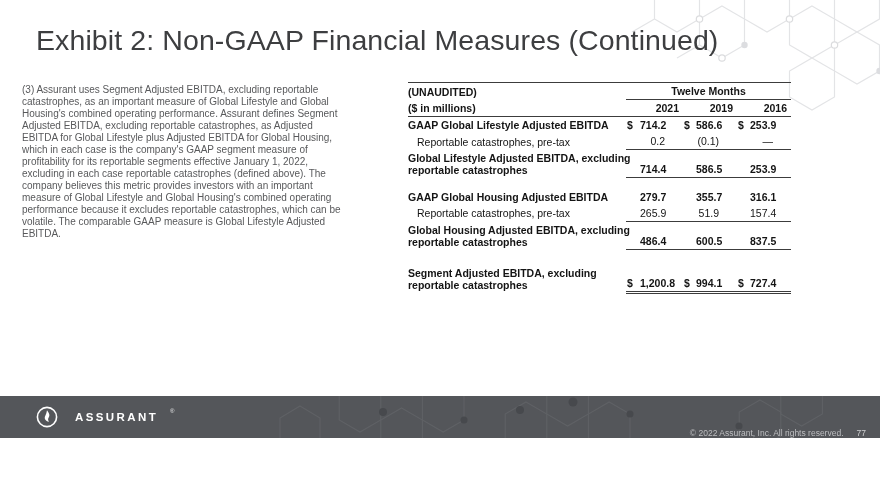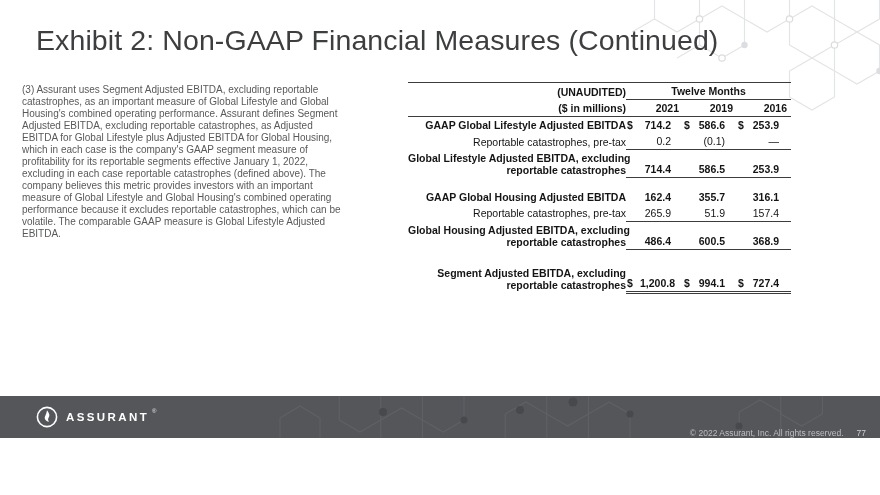"(UNAUDITED)" .fin .lbl { text-align: right -> left }
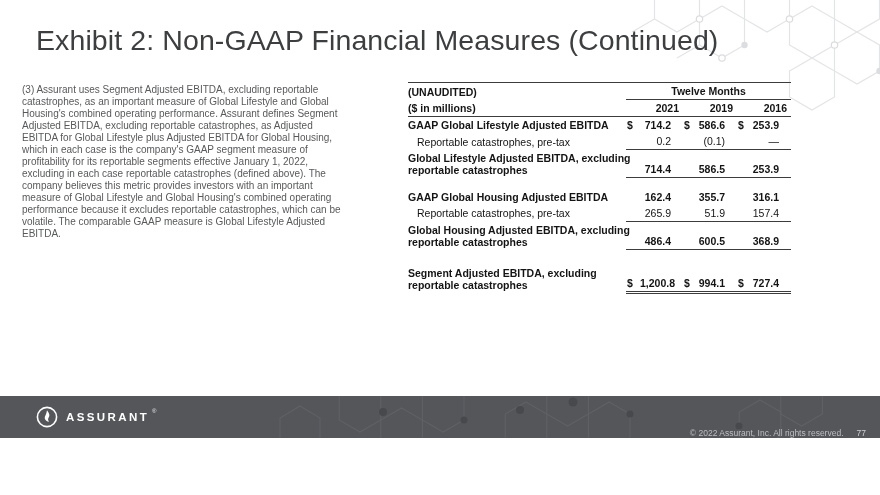"714.2" .fin .val { padding-right: 12px -> 18px }
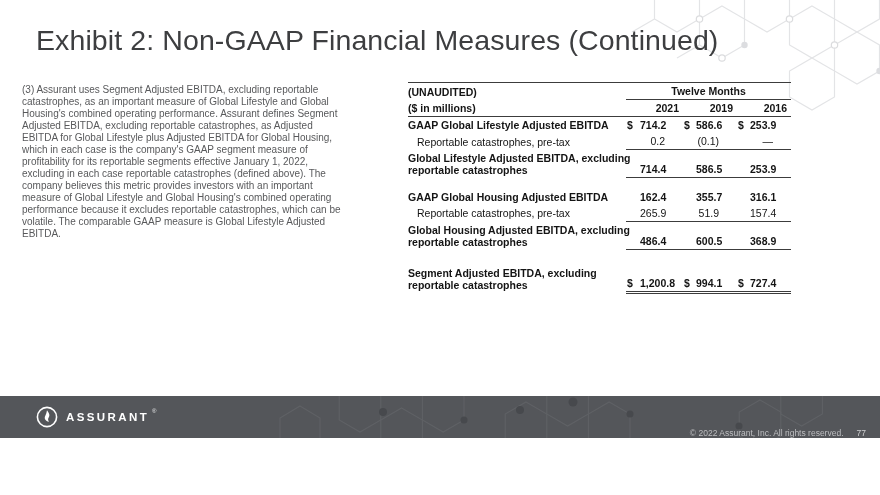"162.4" td.val { text: 162.4 -> 279.7 }
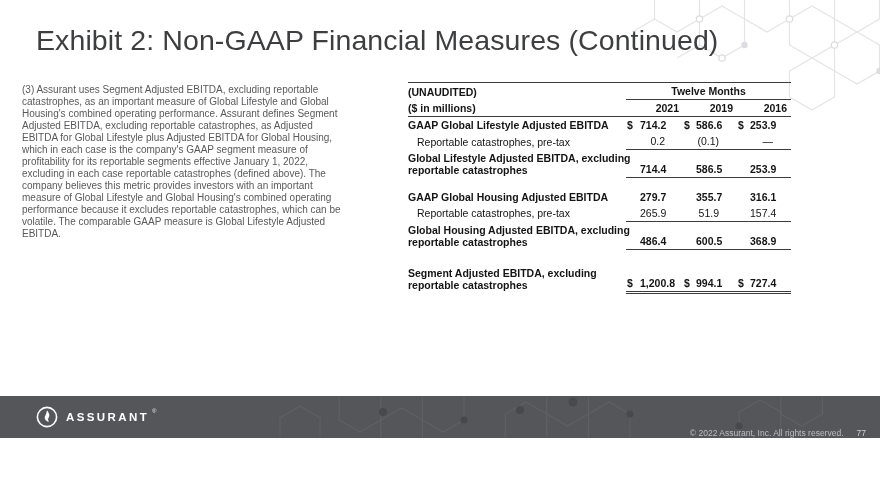"368.9" td.val { text: 368.9 -> 837.5 }
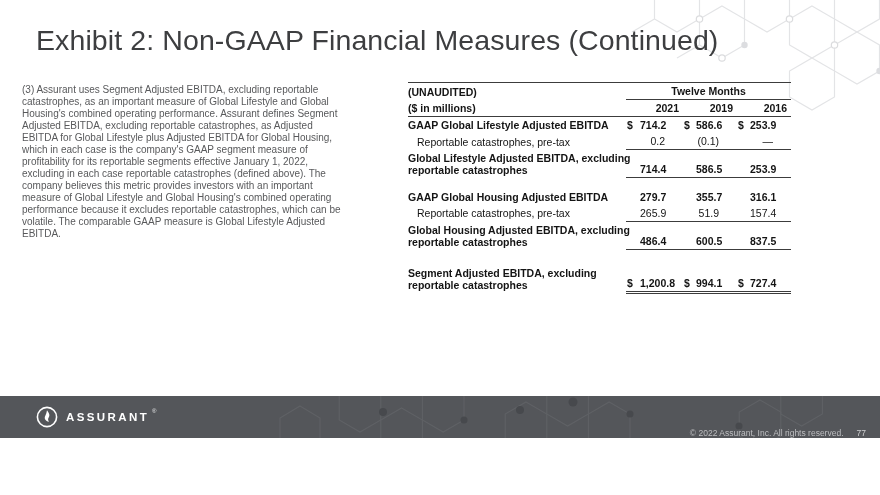"ASSURANT" .brand { gap: 8px -> 17px }
